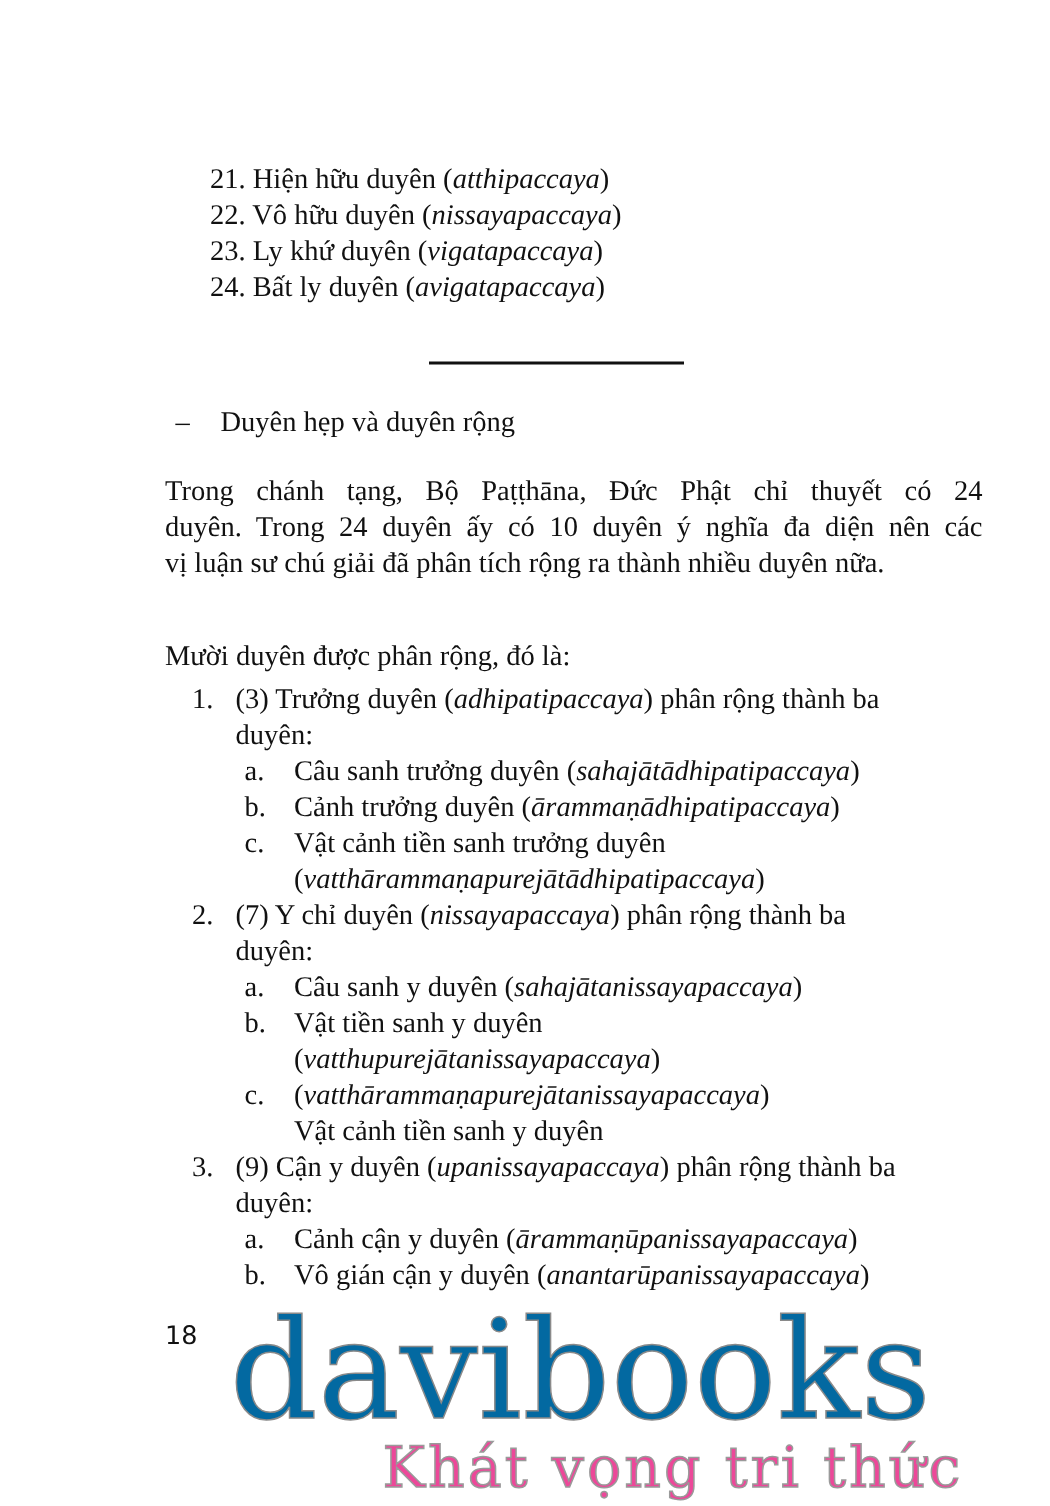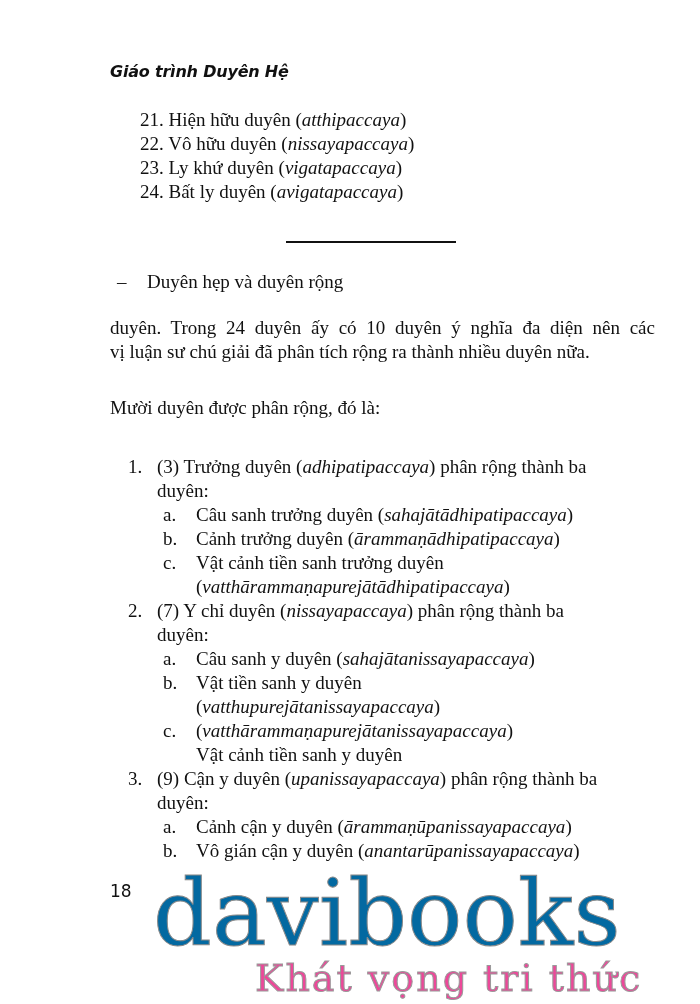"Giáo trình Duyên Hệ" div.running-head { html: <div>Giáo trình Duyên Hệ</div> -> none }
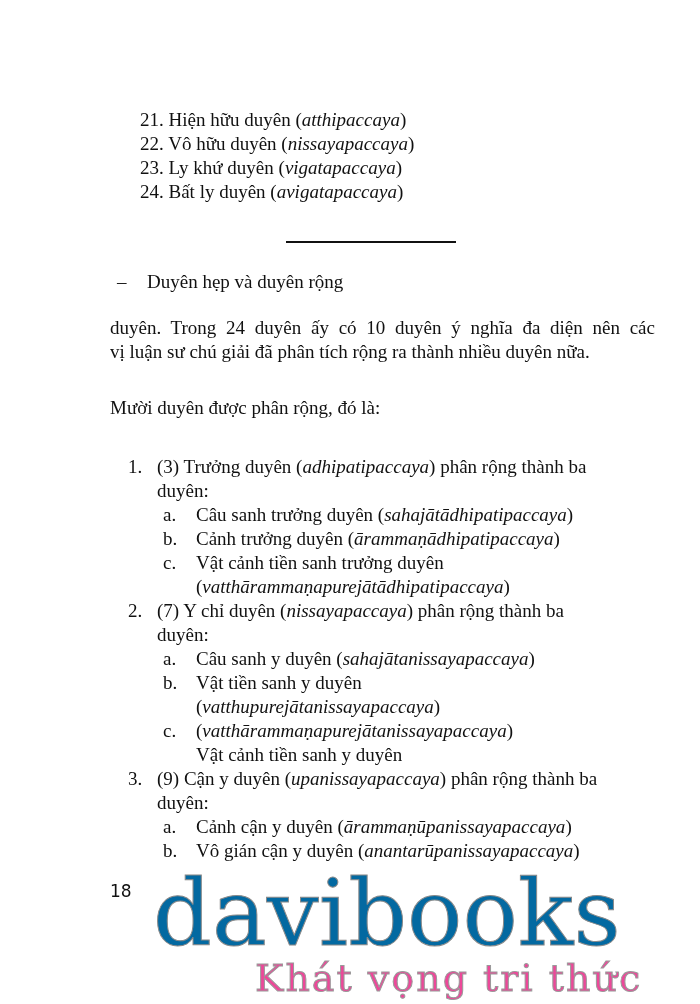"Trong chánh tạng, Bộ Paṭṭhāna," span.line { html: none -> <span>Trong chánh tạng, Bộ Paṭṭhāna, Đức Phật chỉ thuyết có 24</span> }
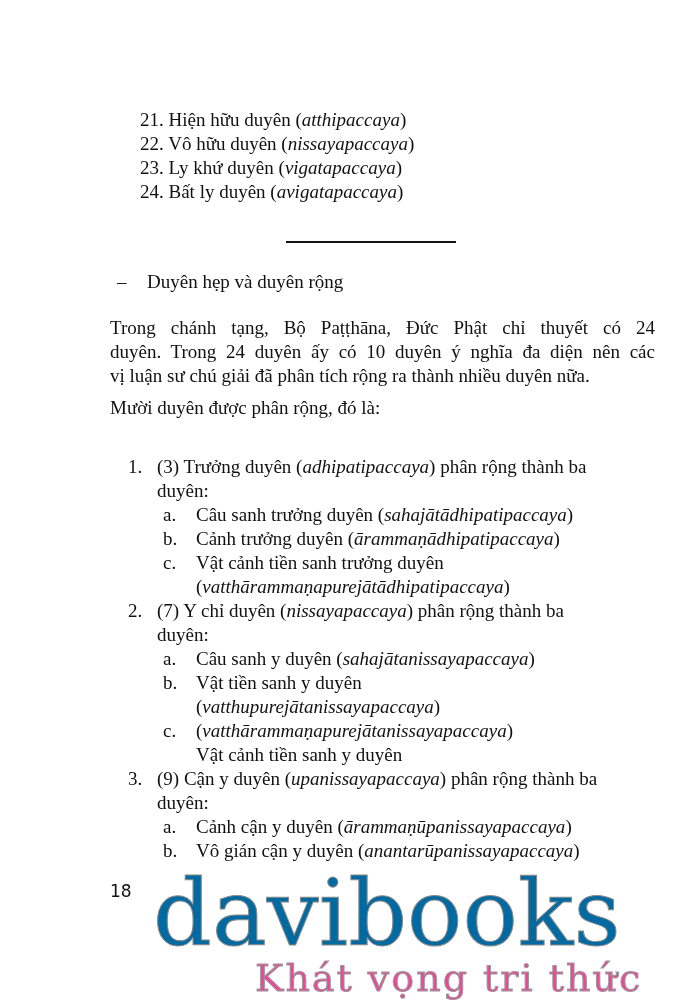"Mười duyên được phân rộng," .intro { top: 396px -> 426px }
